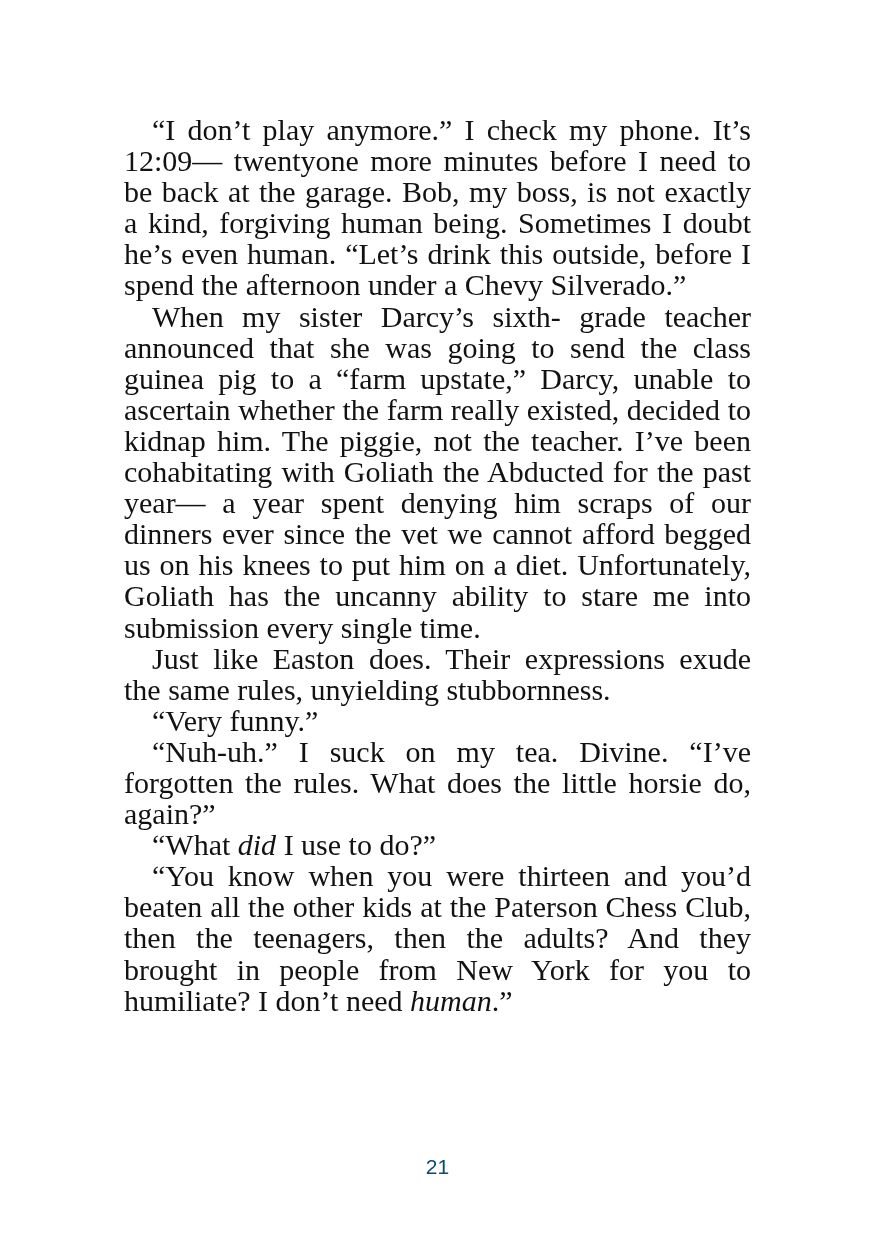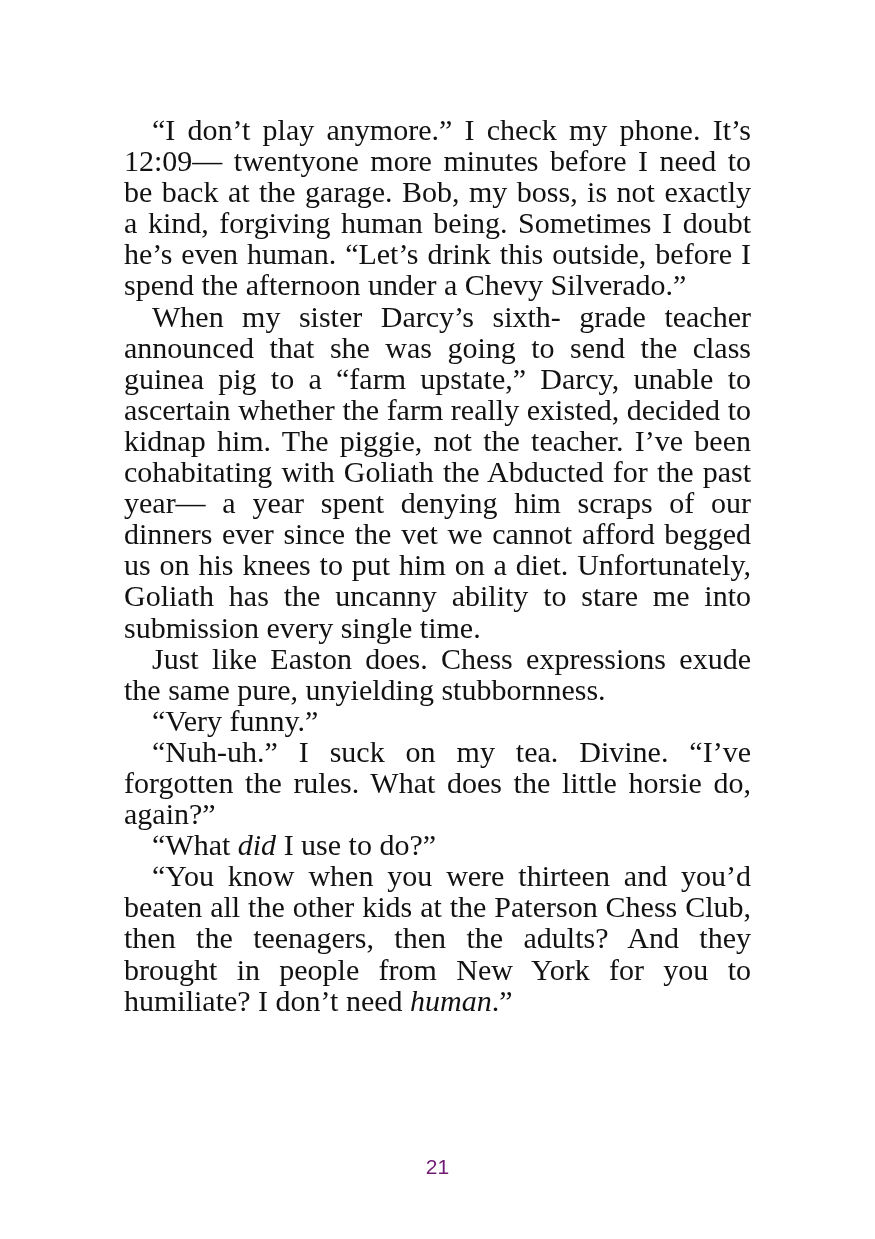"Just like Easton does. Chess" span { text: Chess expressions exude the same pure -> Their expressions exude the same rules }
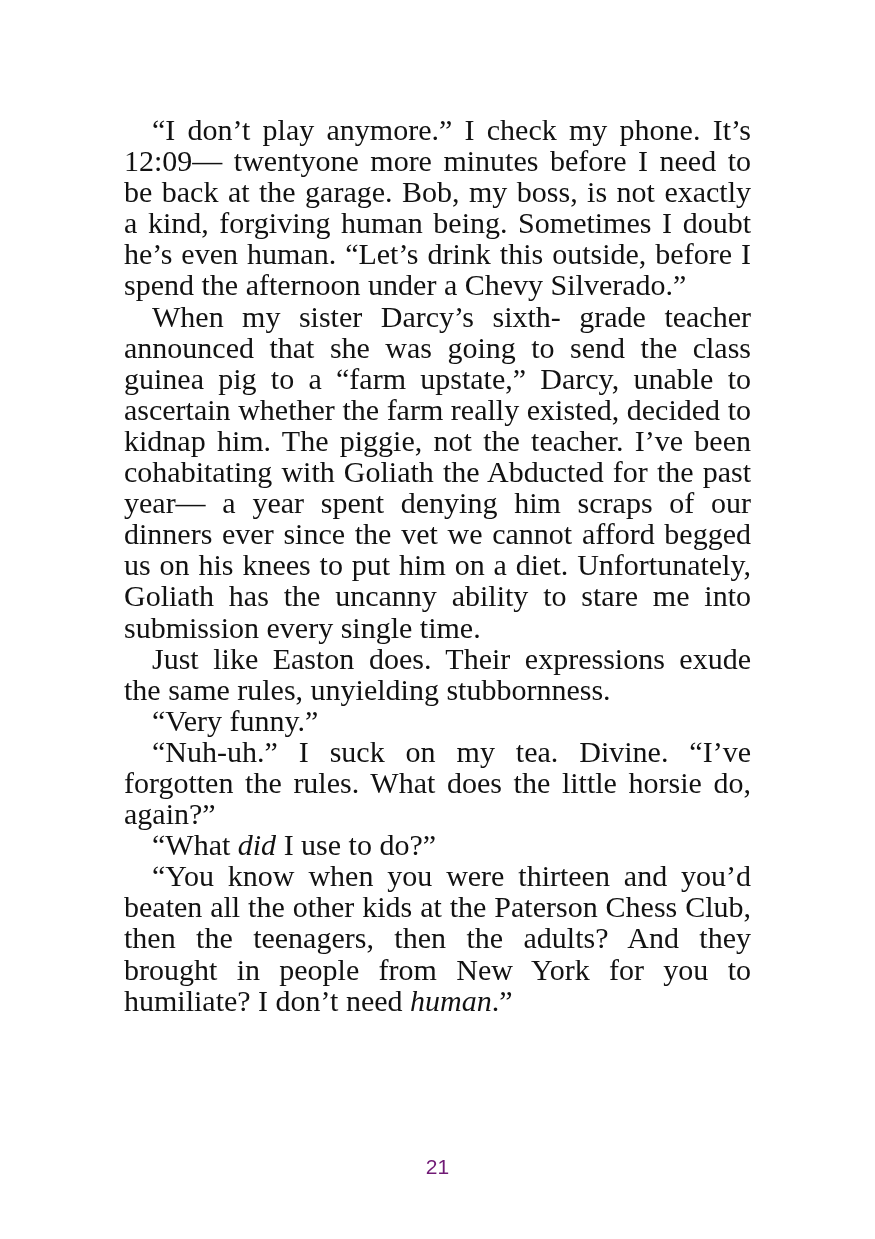"21" .page-number { color: #701a75 -> #0c4a6e }
